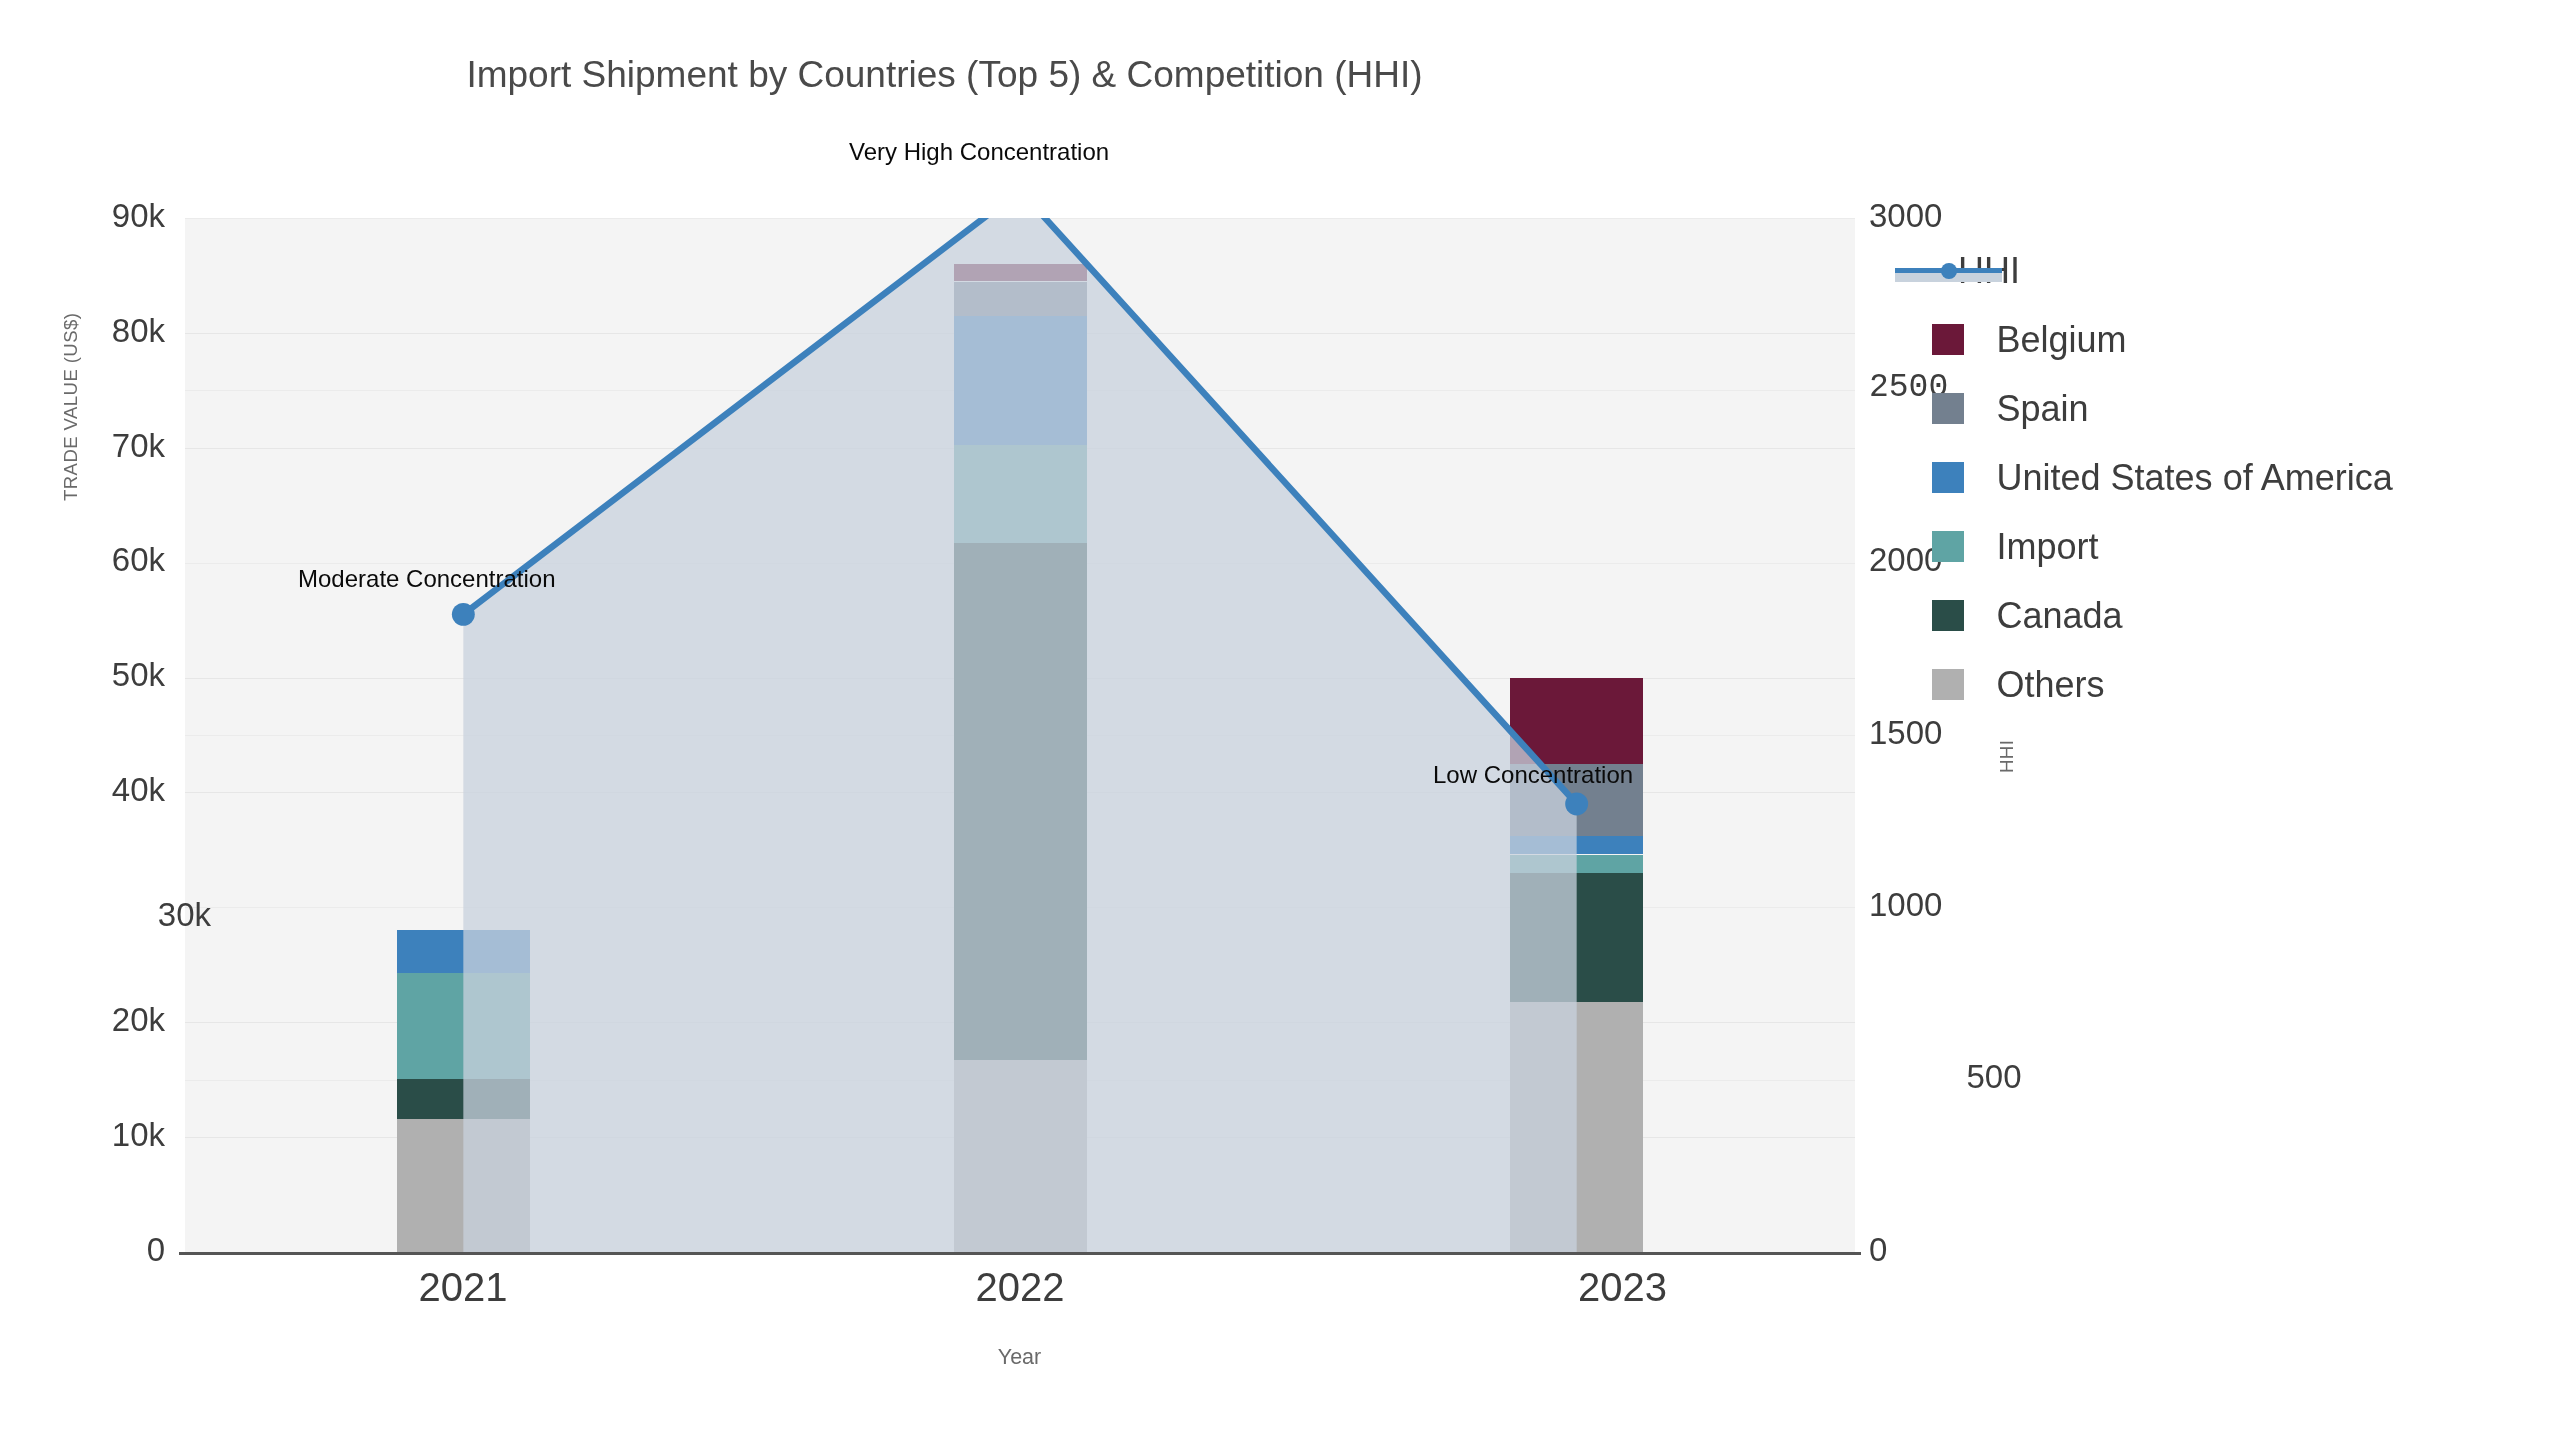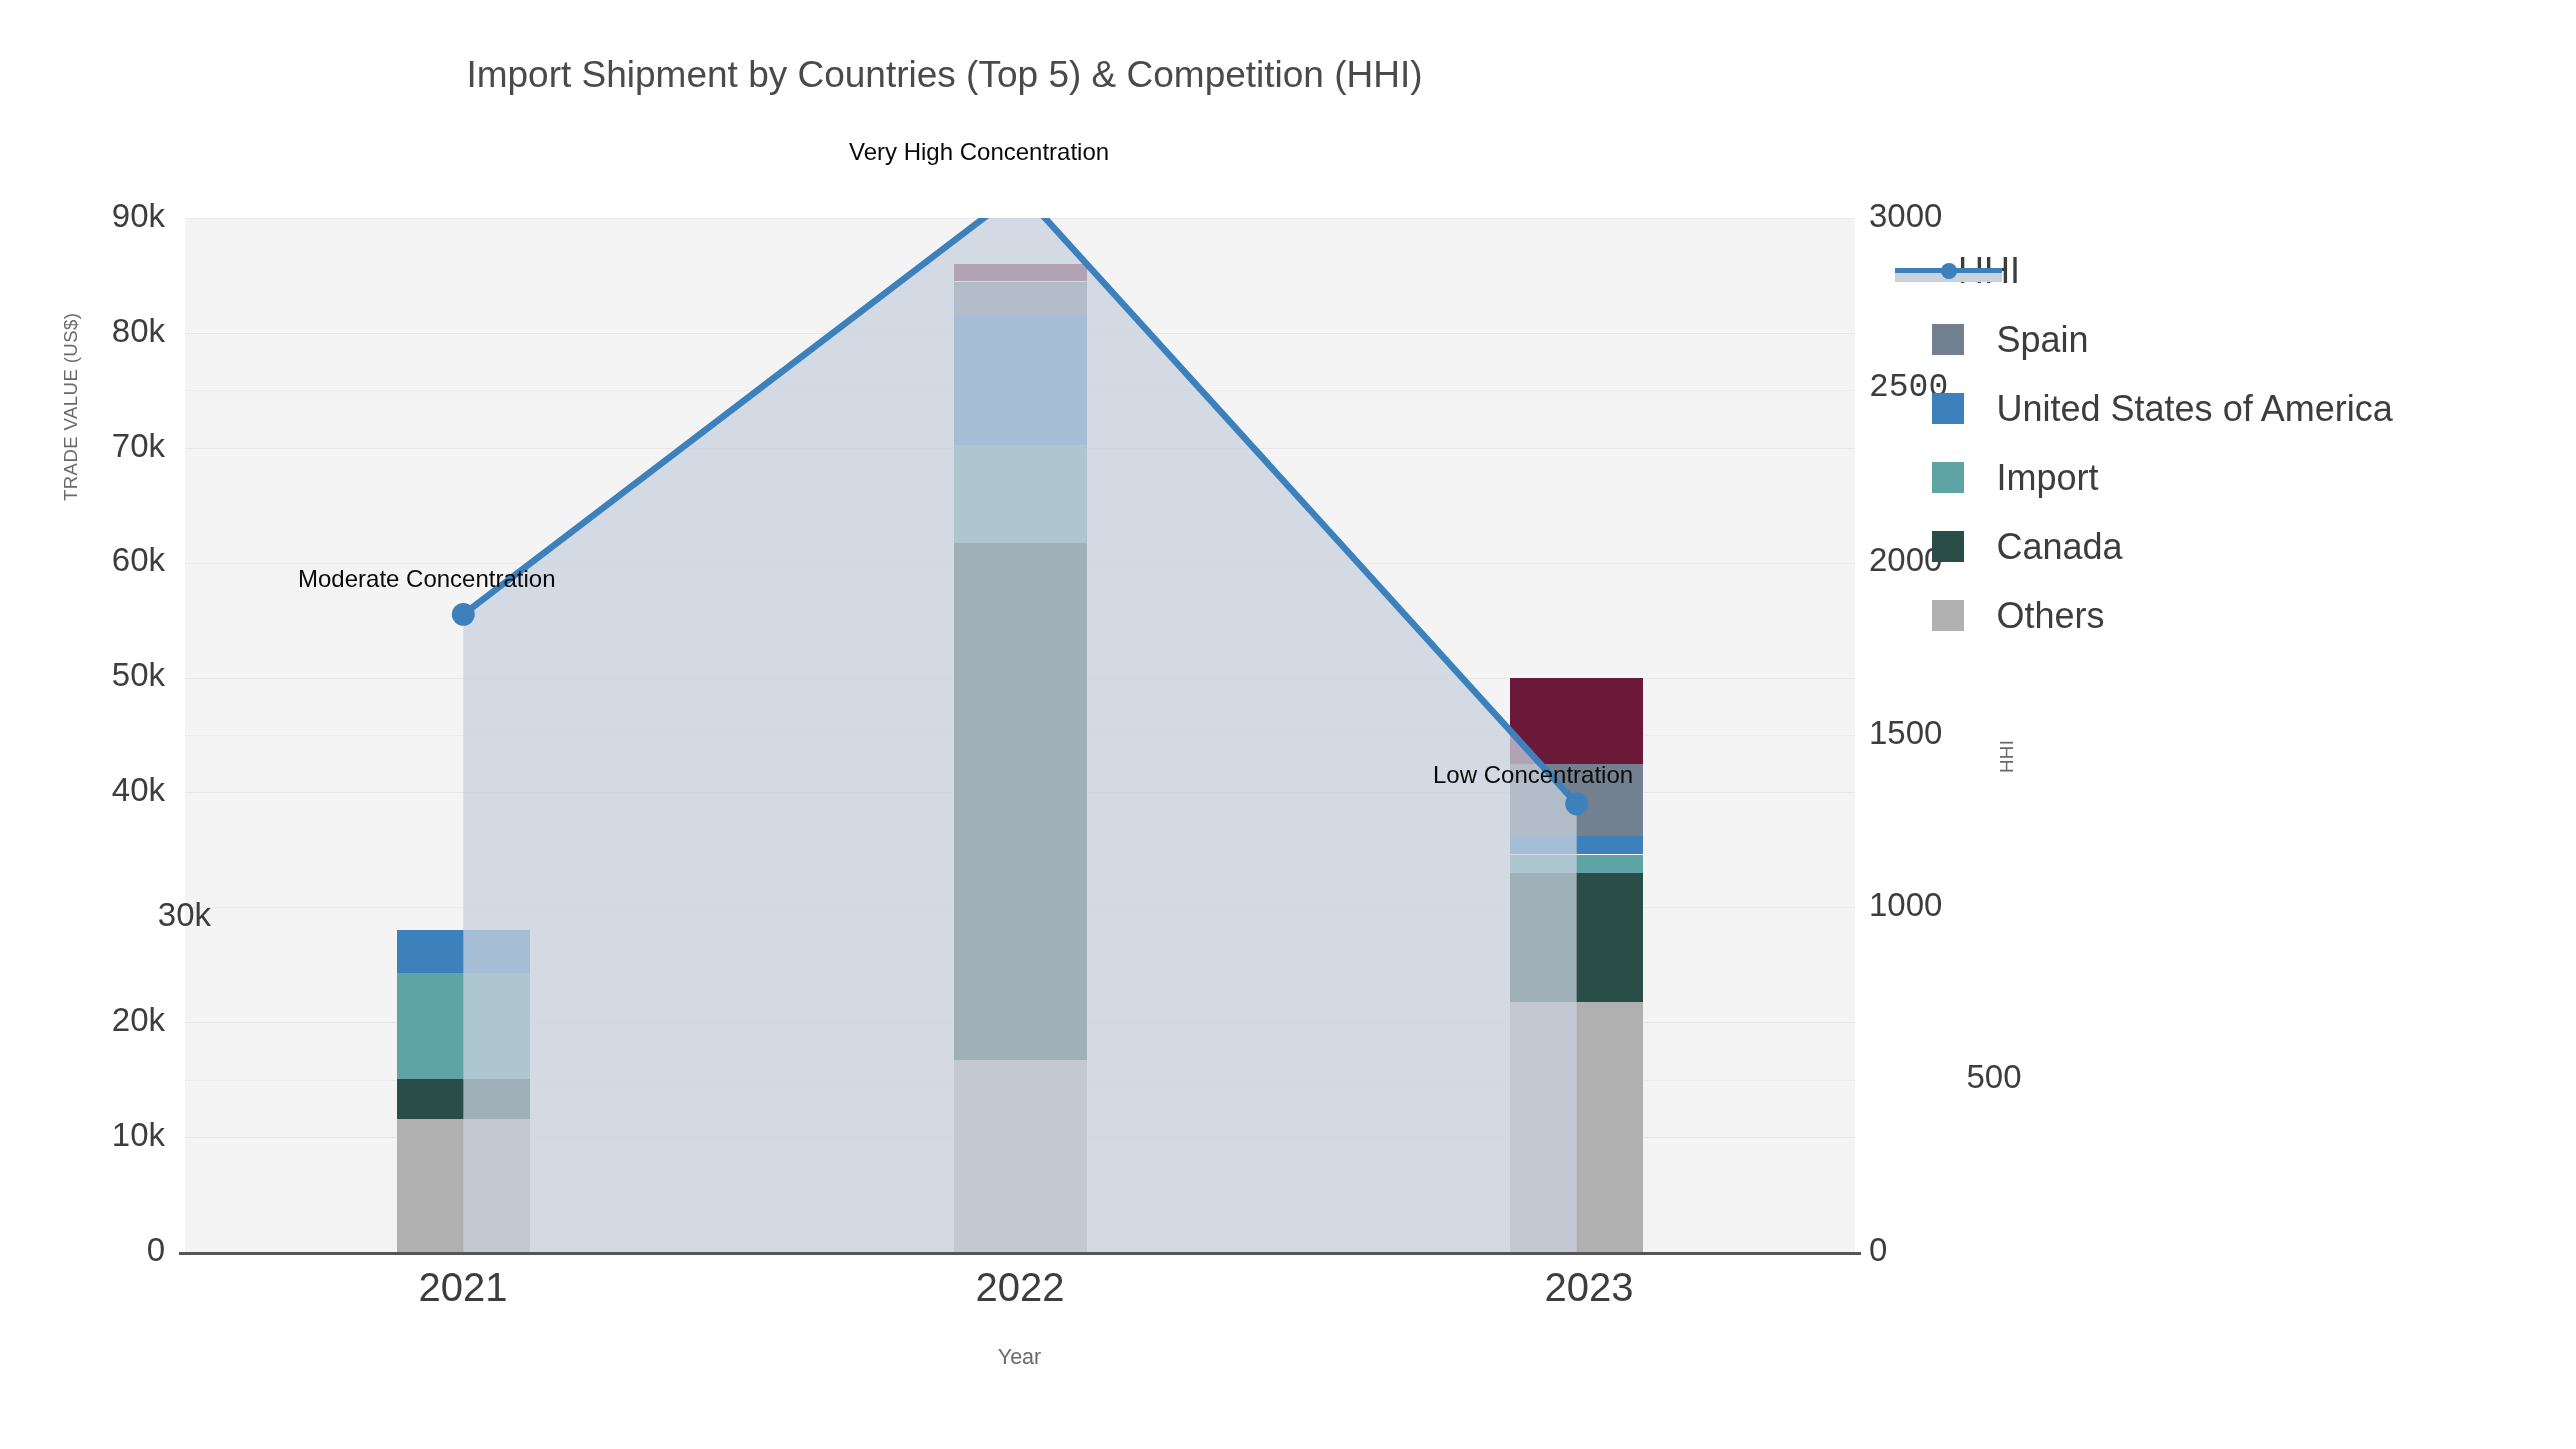"Belgium" div.leg-row { html: none -> <div> <div></div> <span>Belgium</span> </div> }
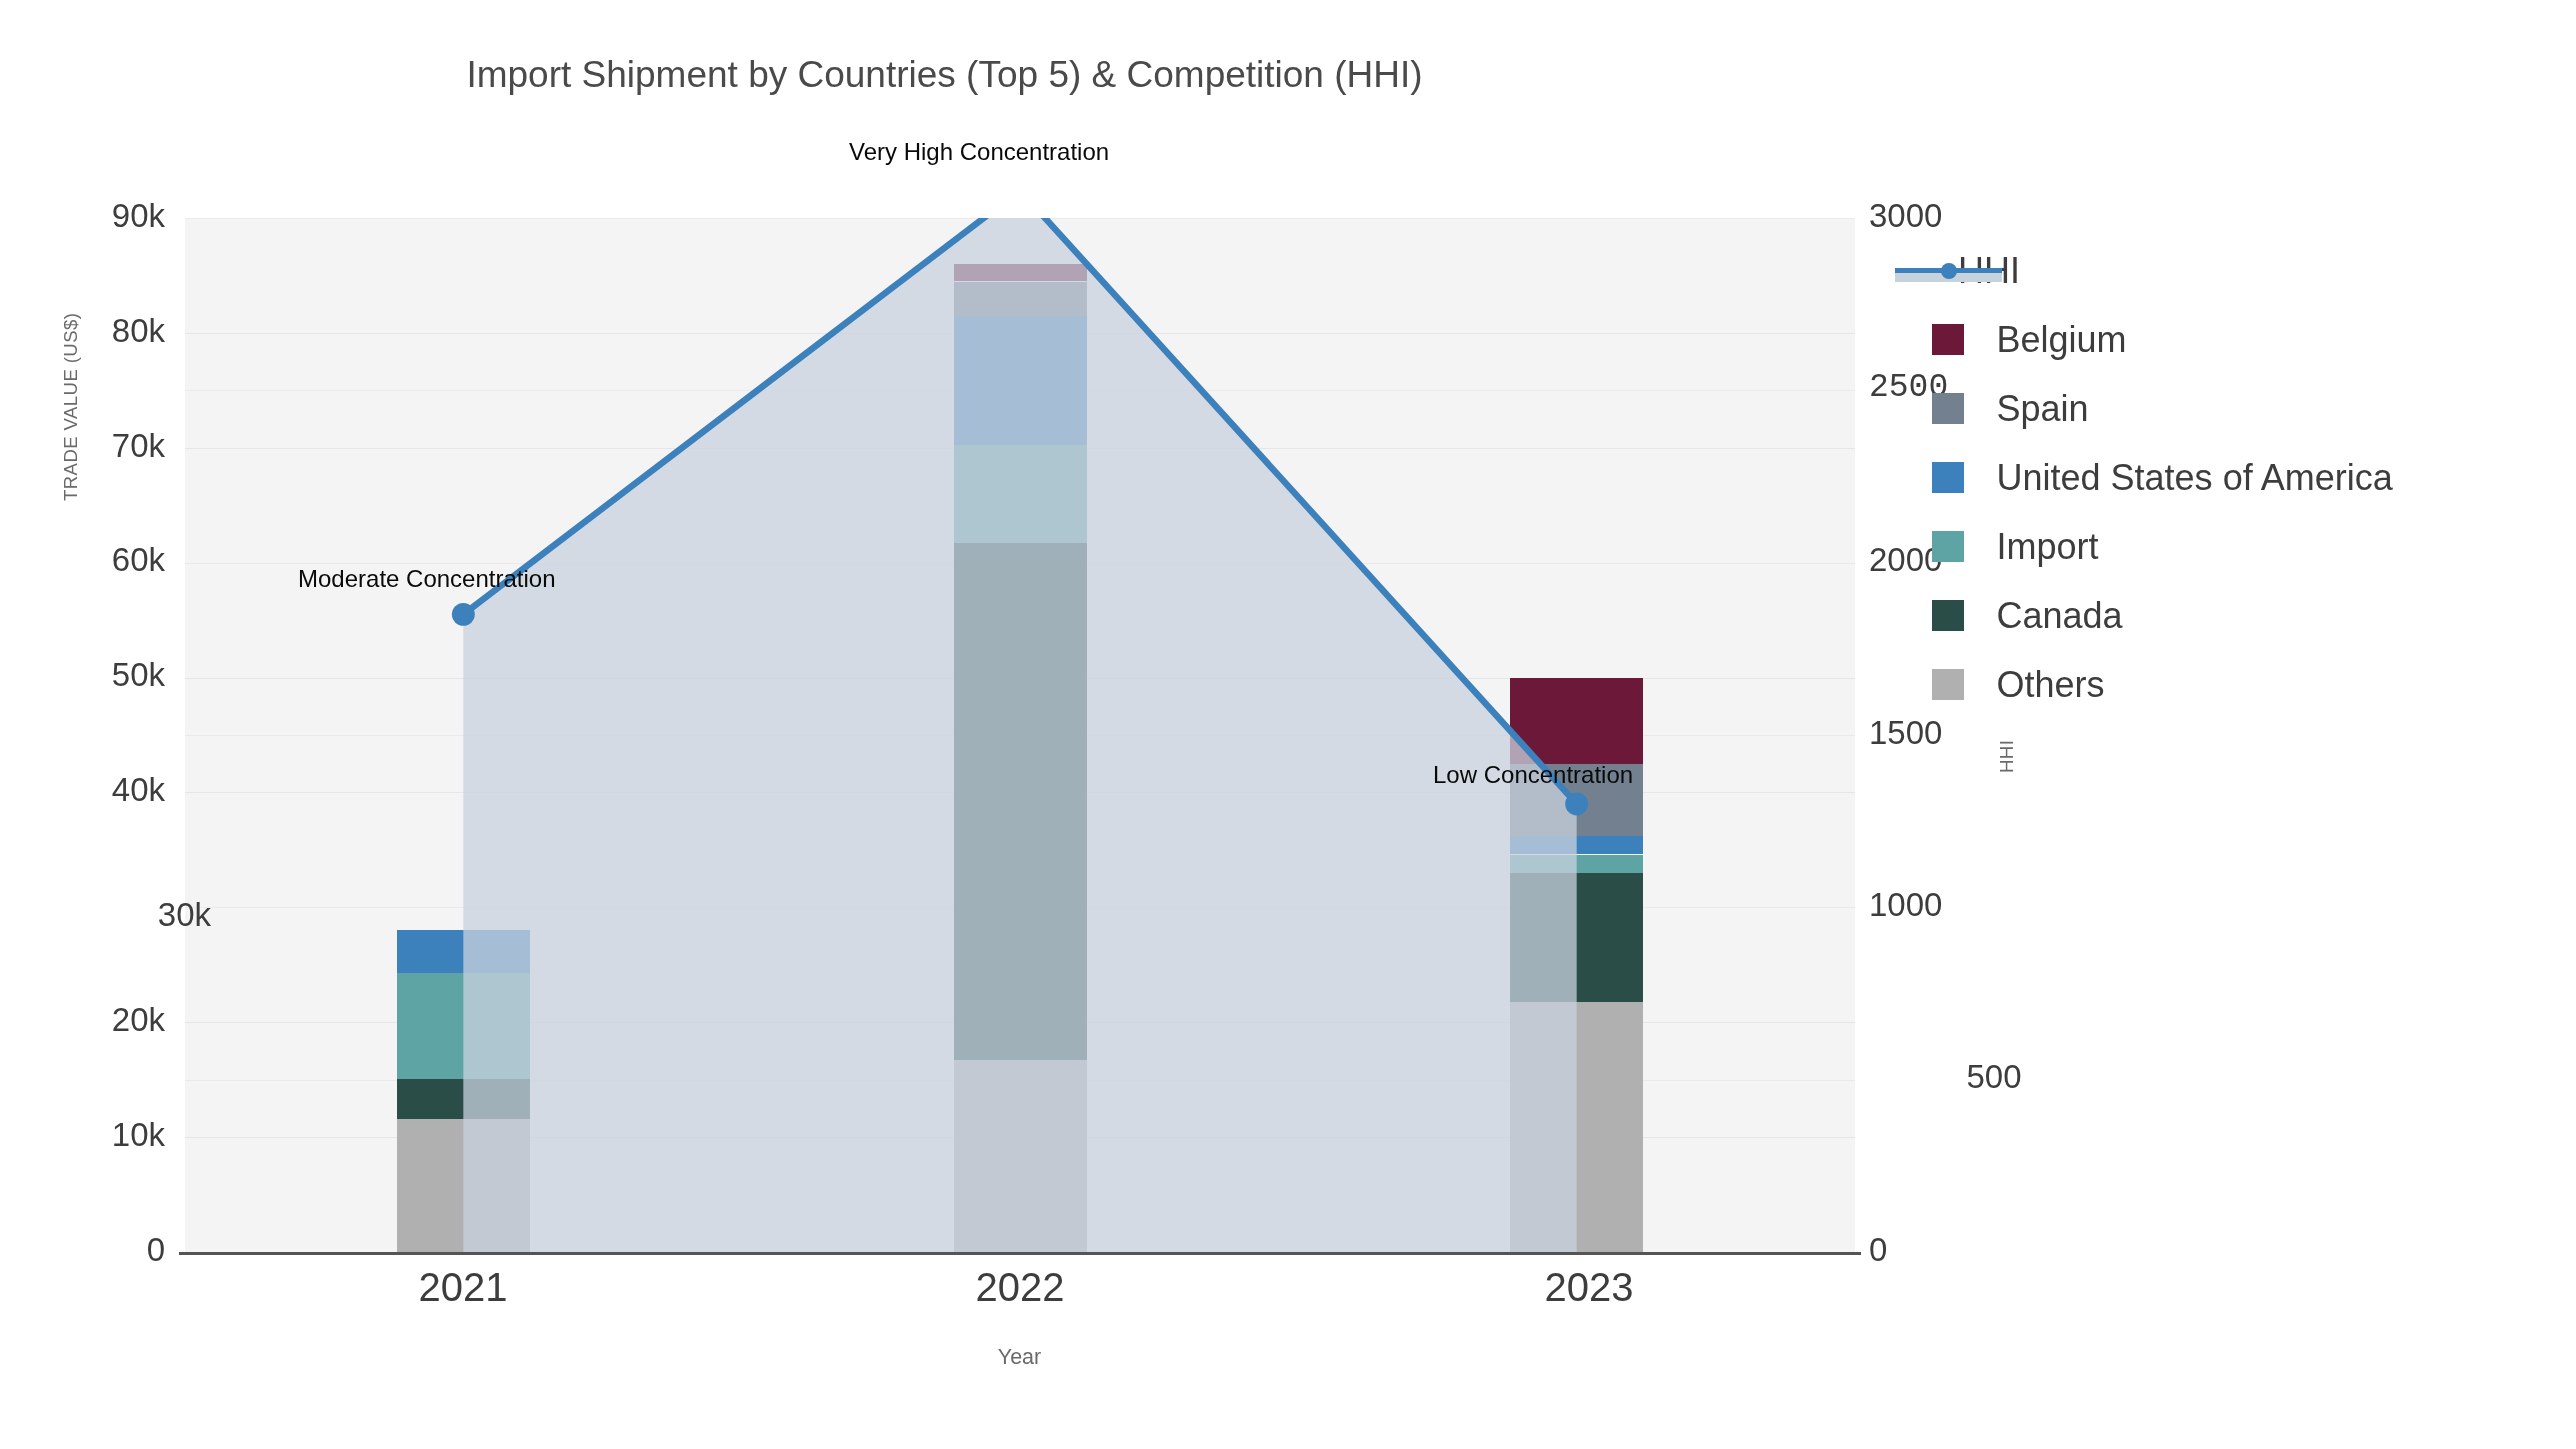"2023" div.xtick { left: 1446px -> 1381px; text-align: none -> right }
